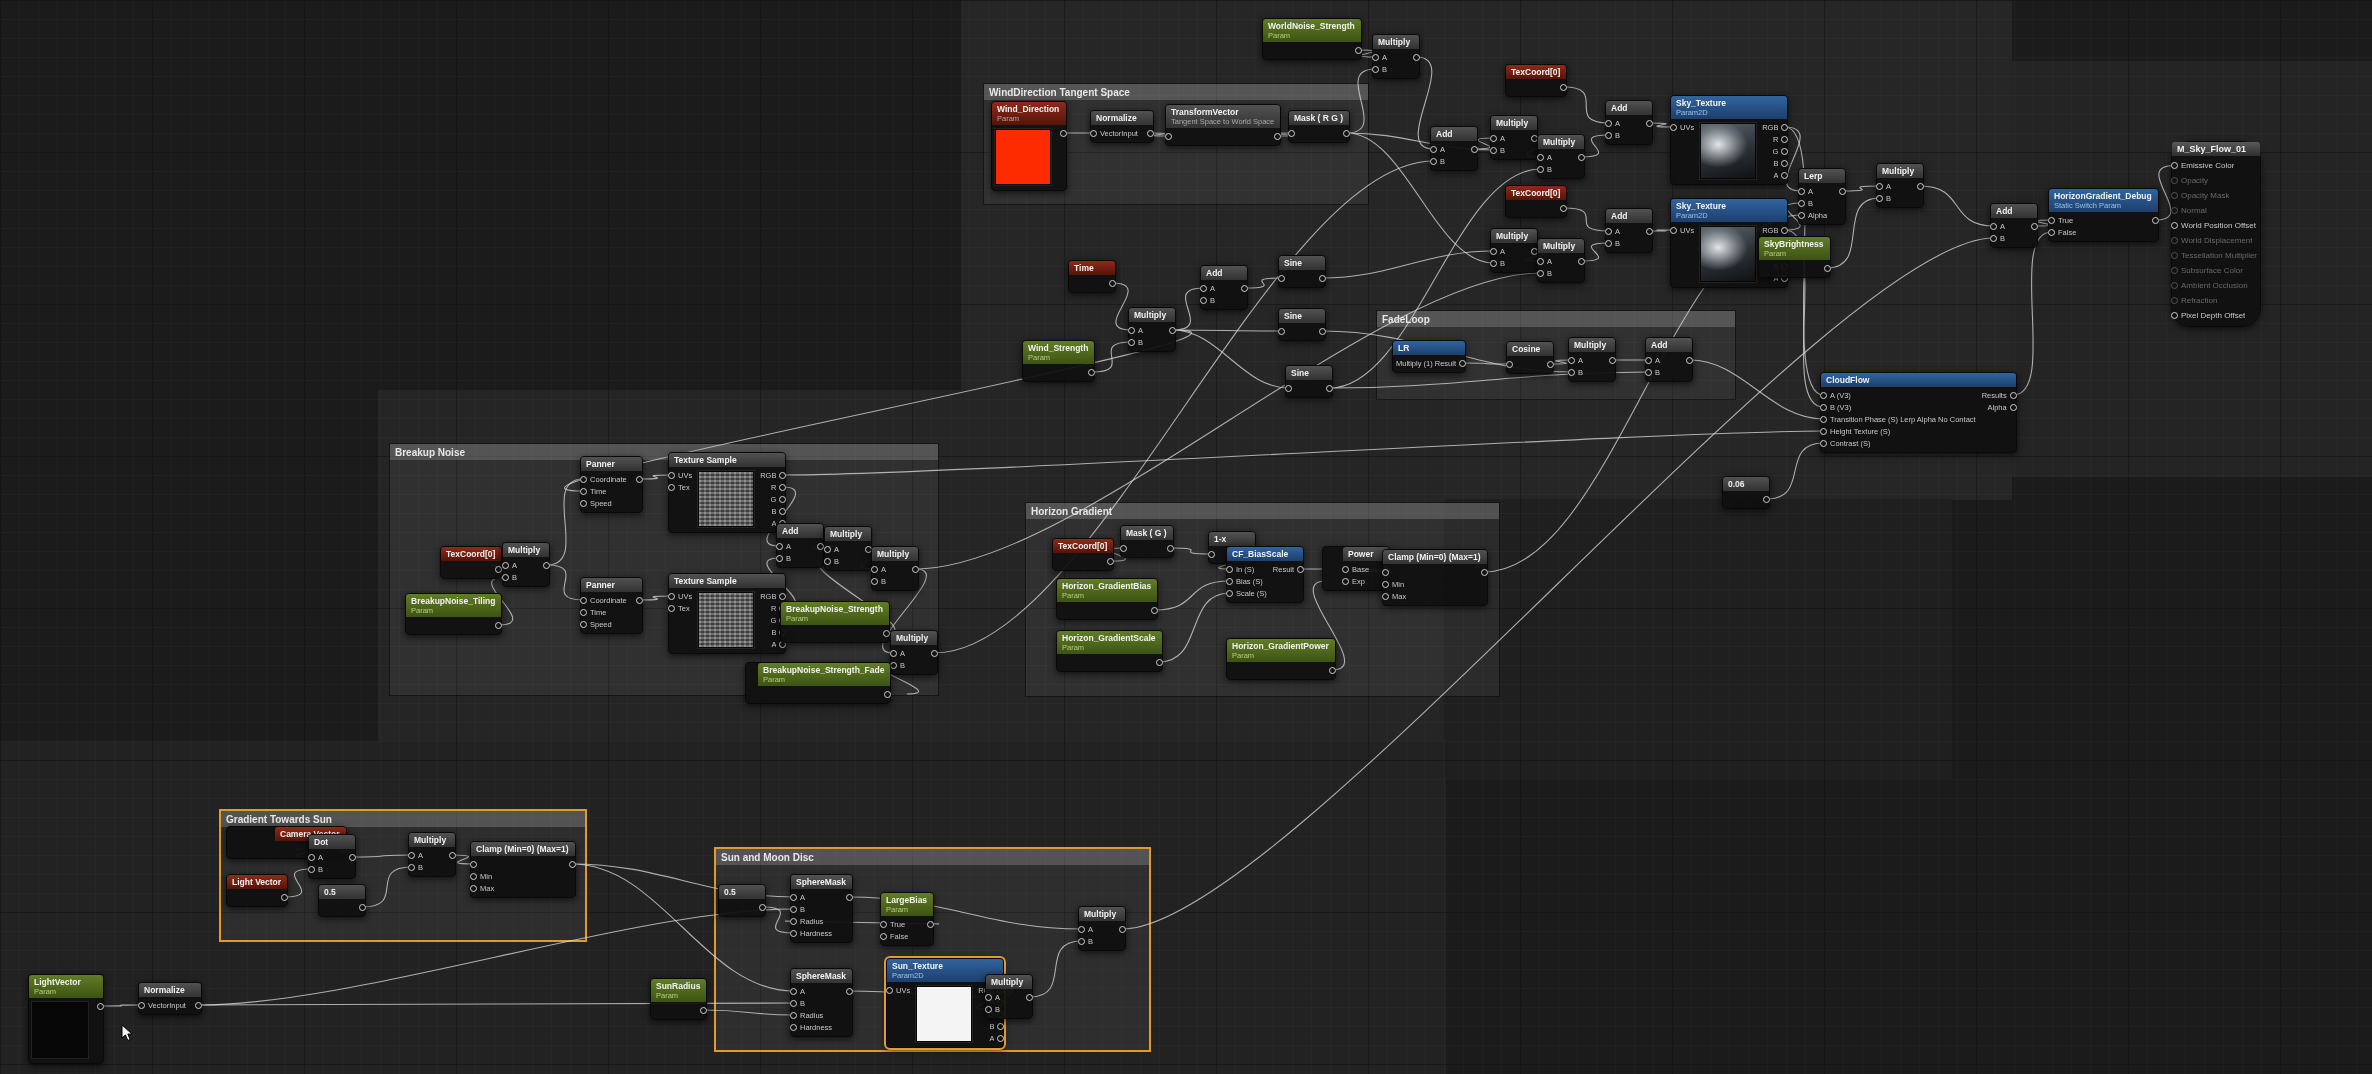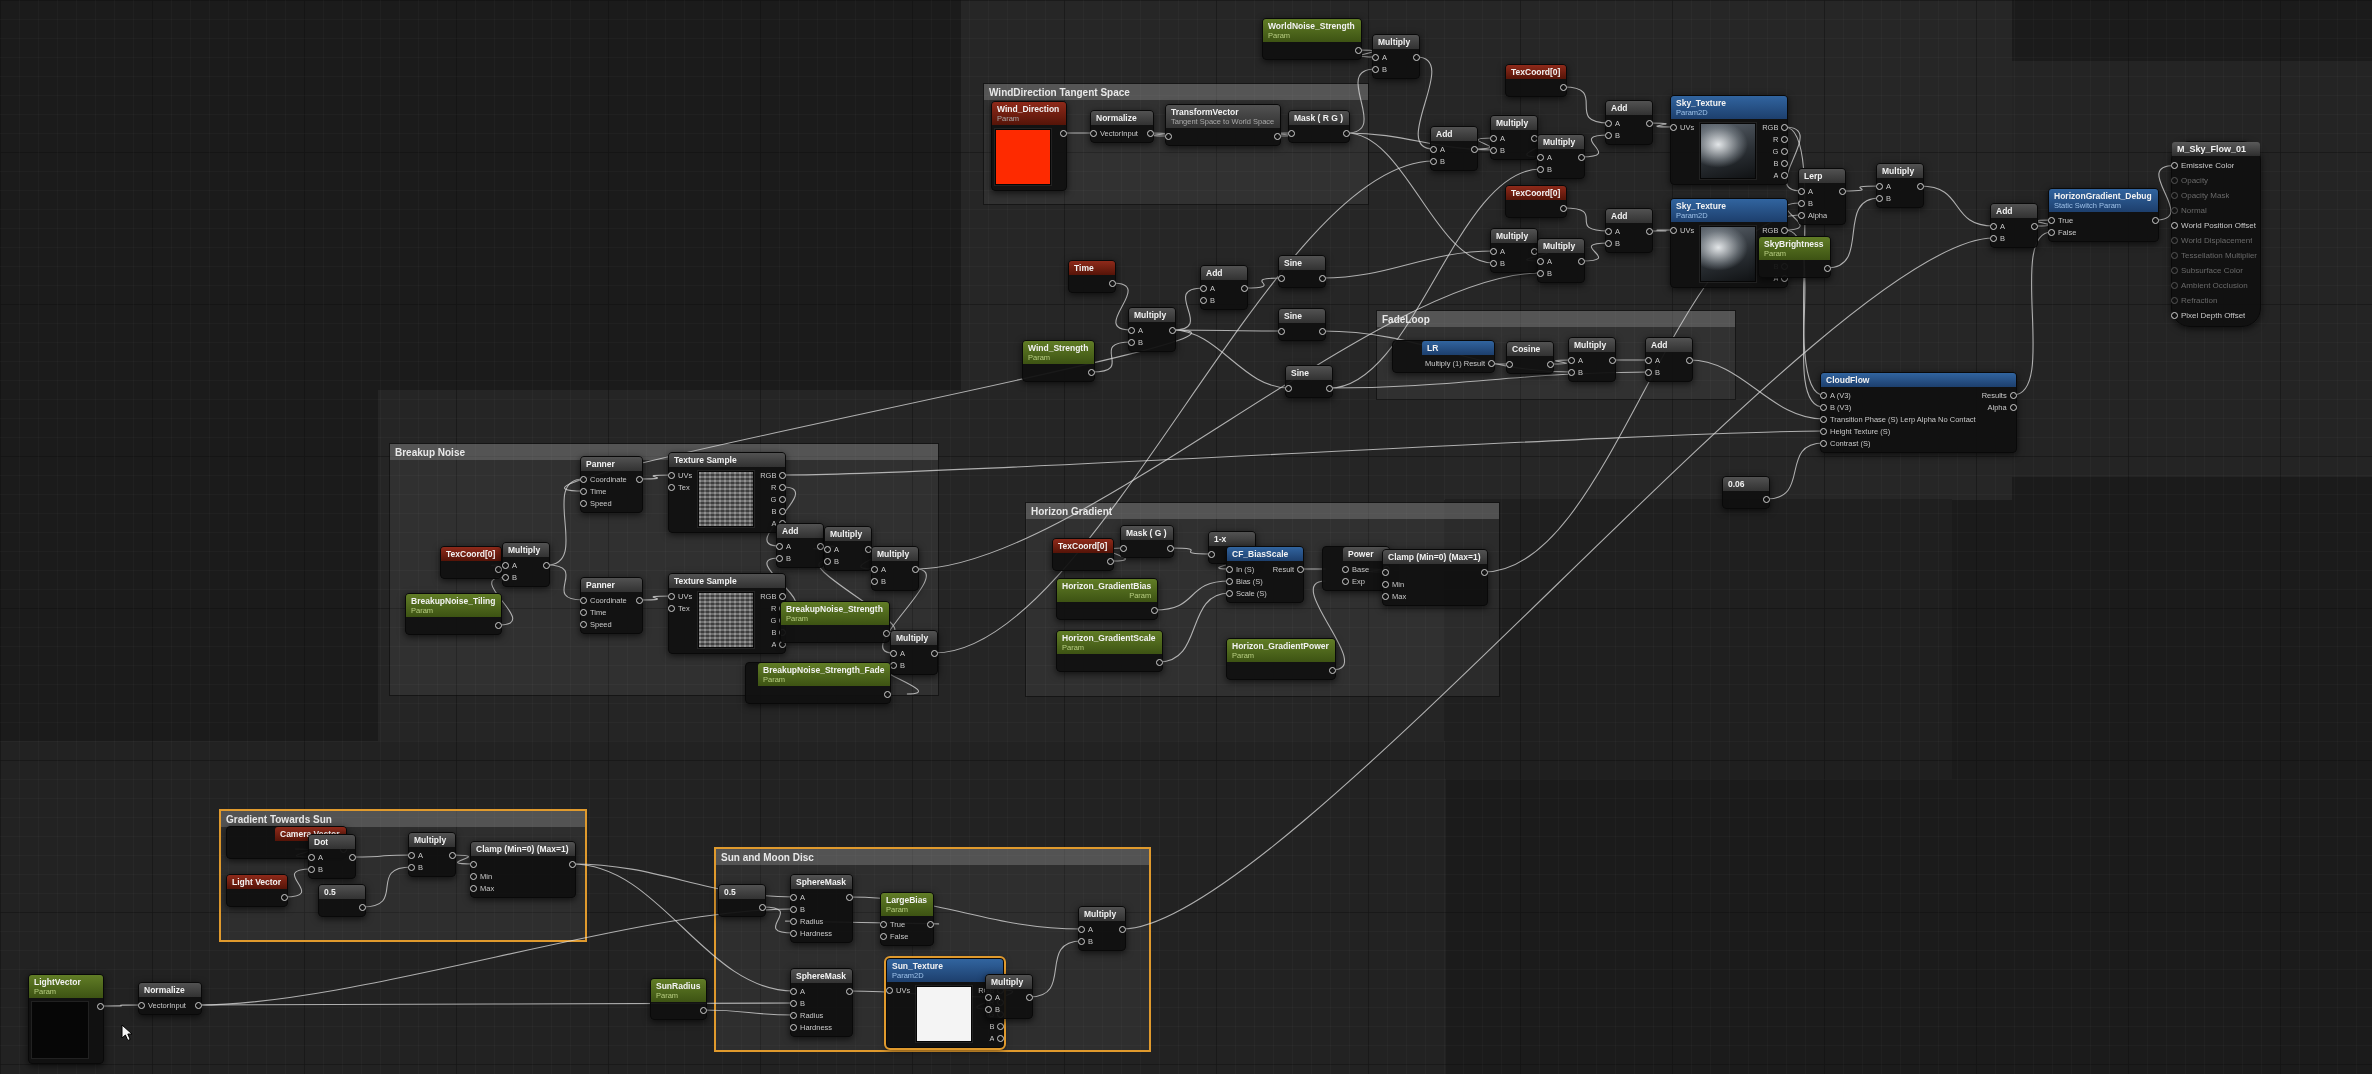"LR" div.node { padding-left: 29px -> none }
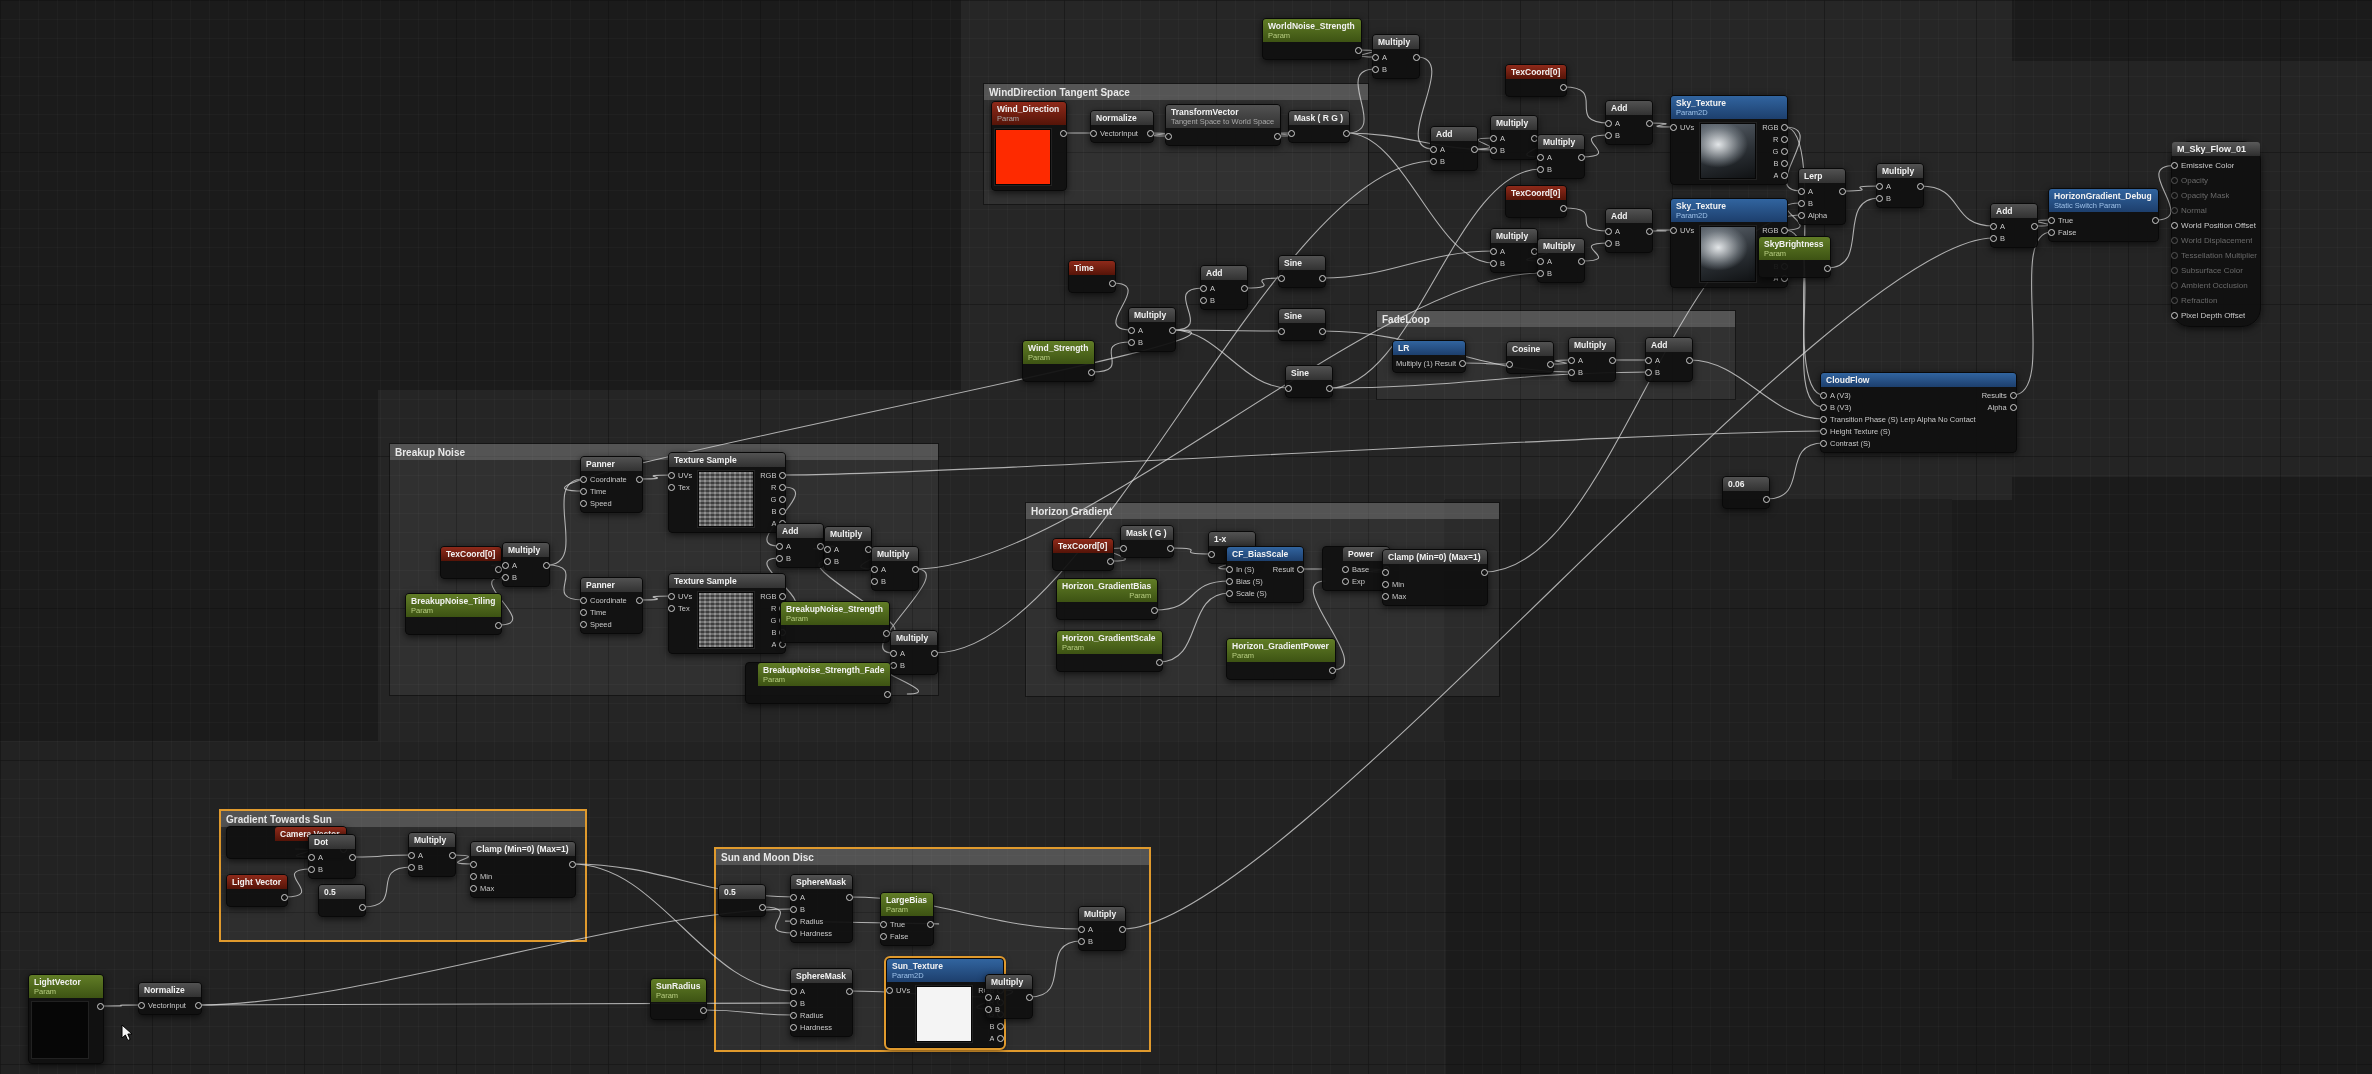"Horizon_GradientBias" div.node { text-align: right -> none }
